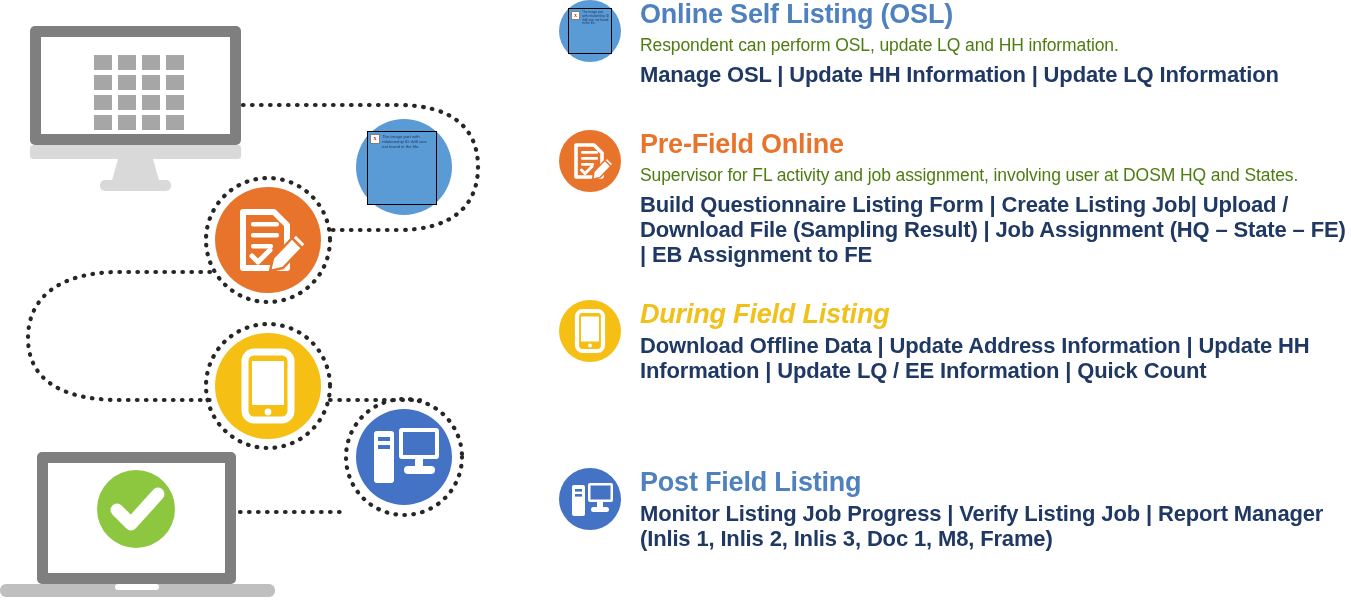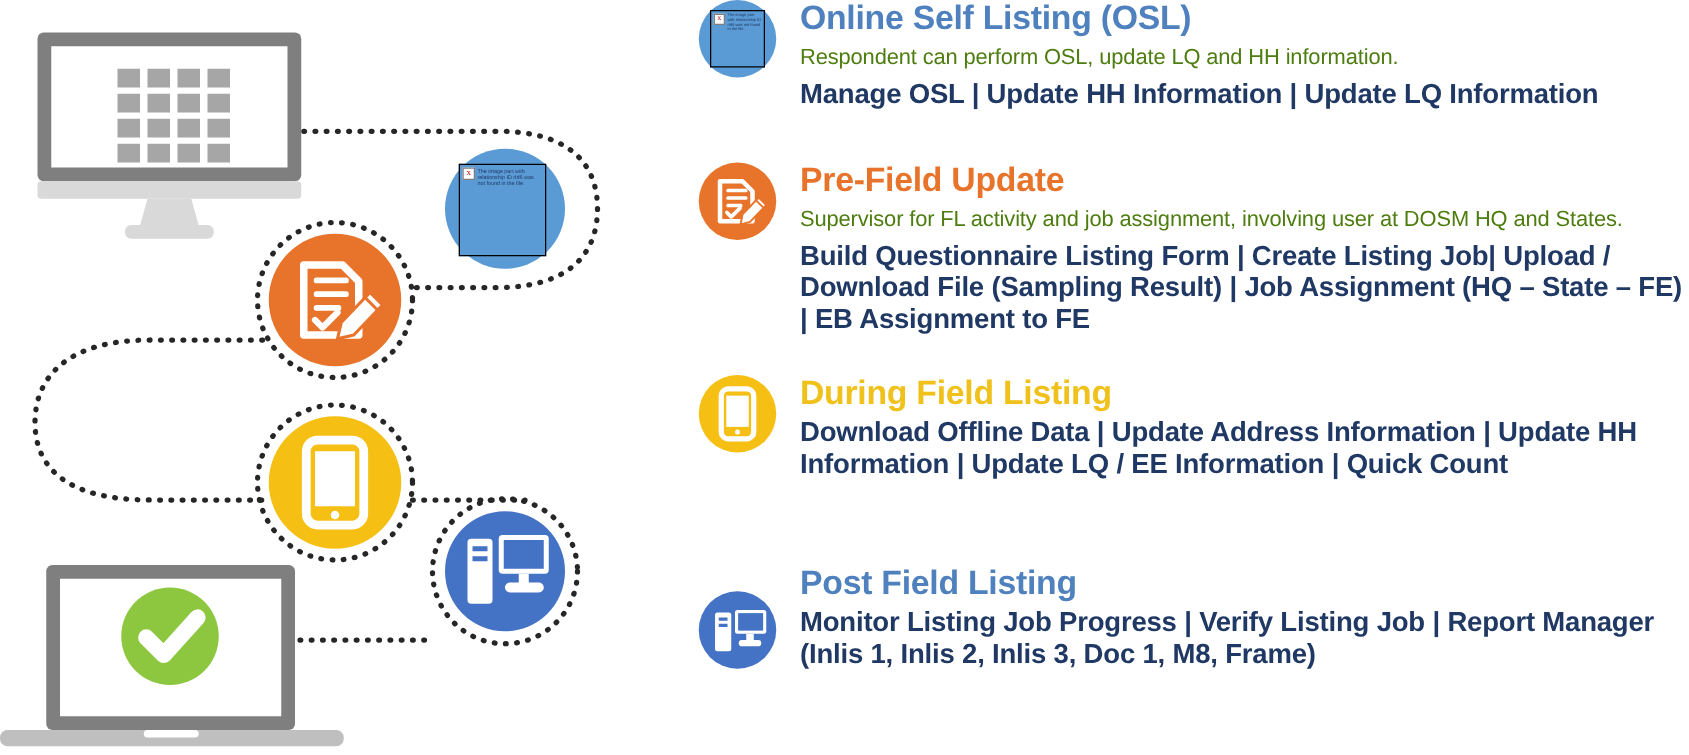"Pre-Field Update" div.sec-title { text: Update -> Online }
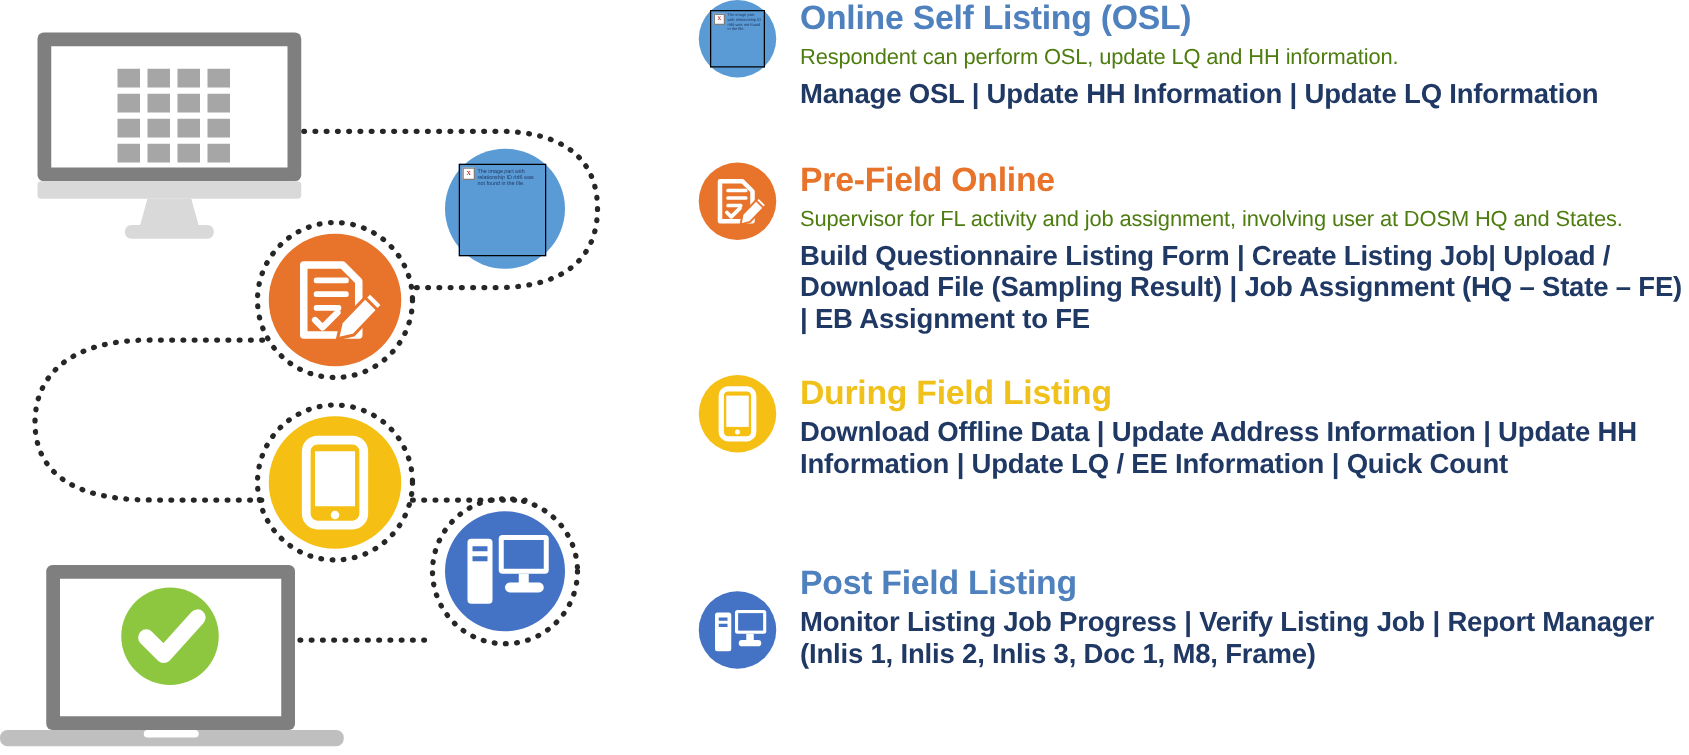"During Field Listing" .t-yellow { font-style: none -> italic }
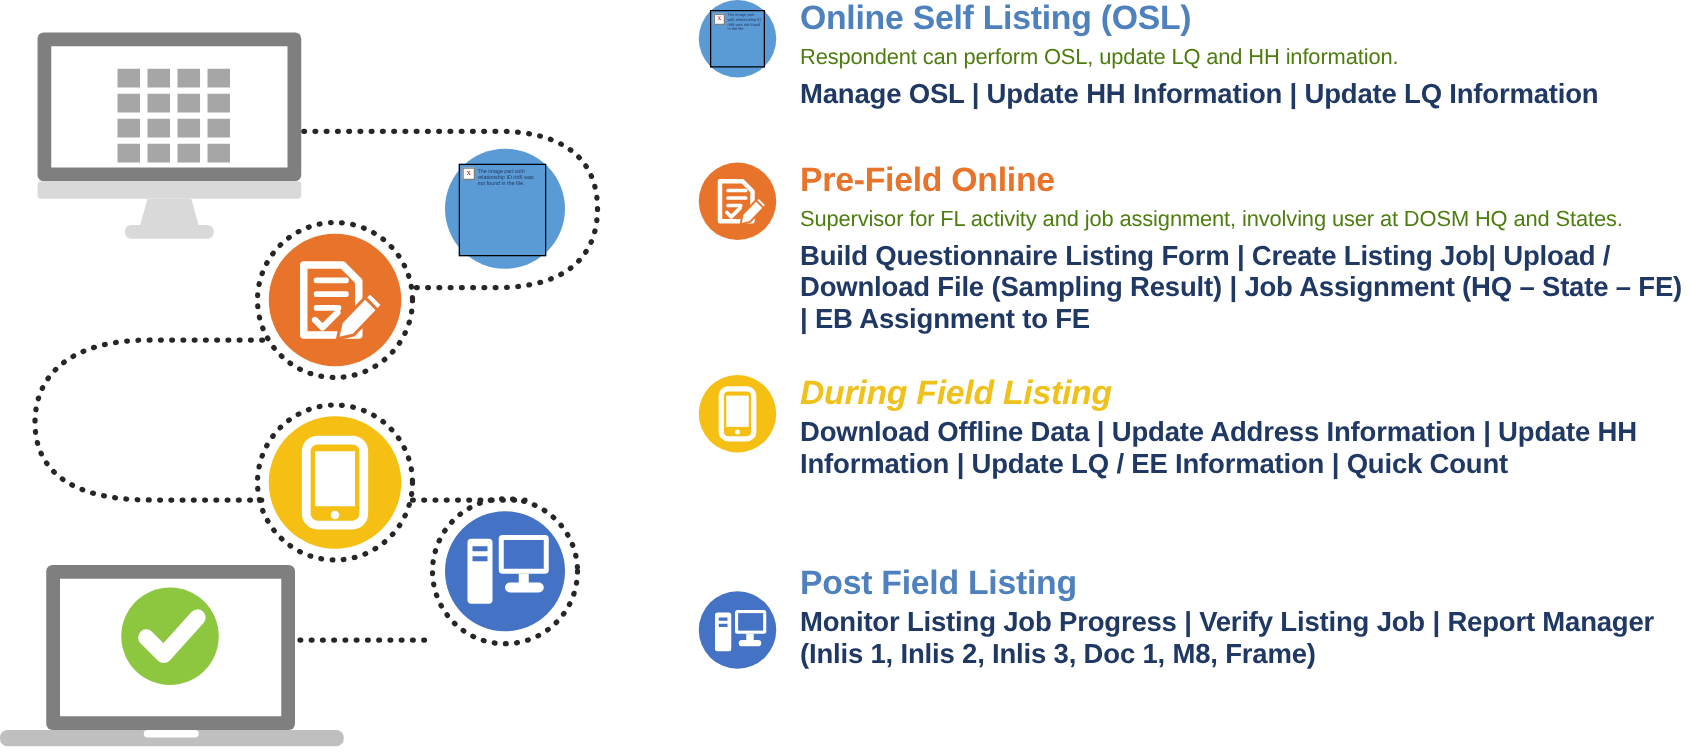"Post Field Listing" #sec-3 { align-items: flex-end -> none; top: 450px -> 466px }
